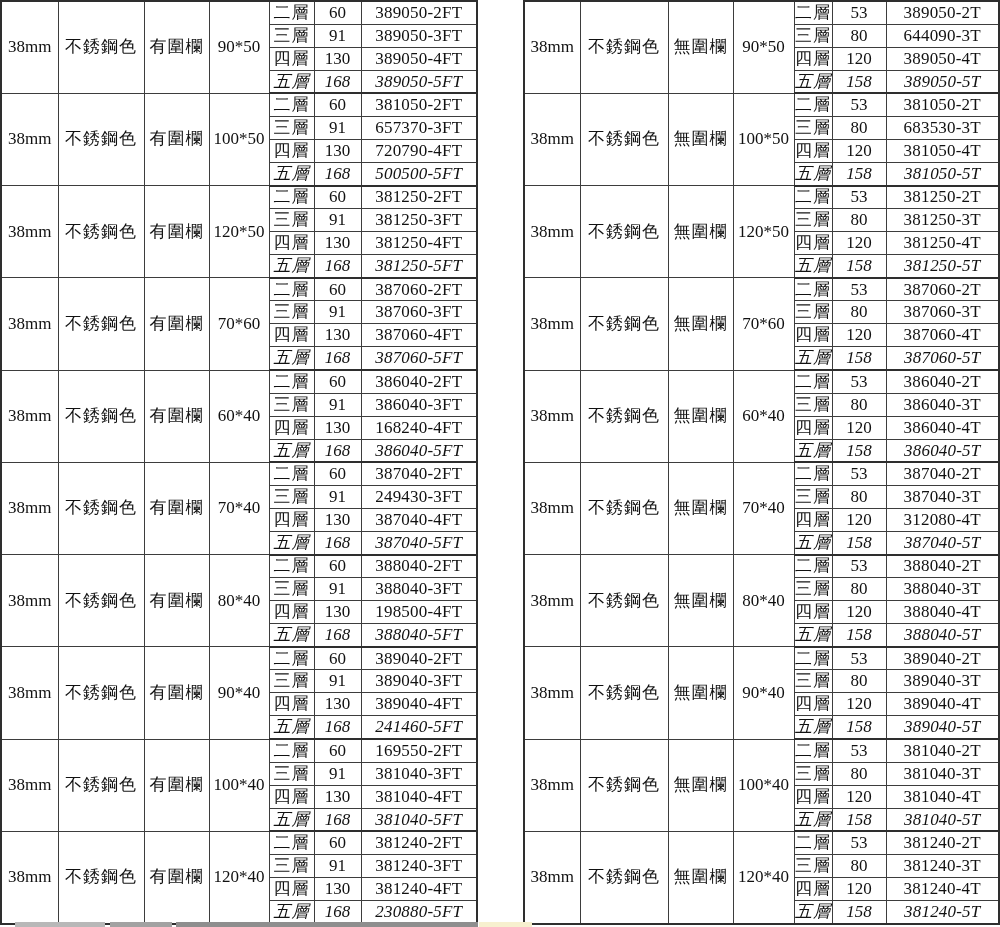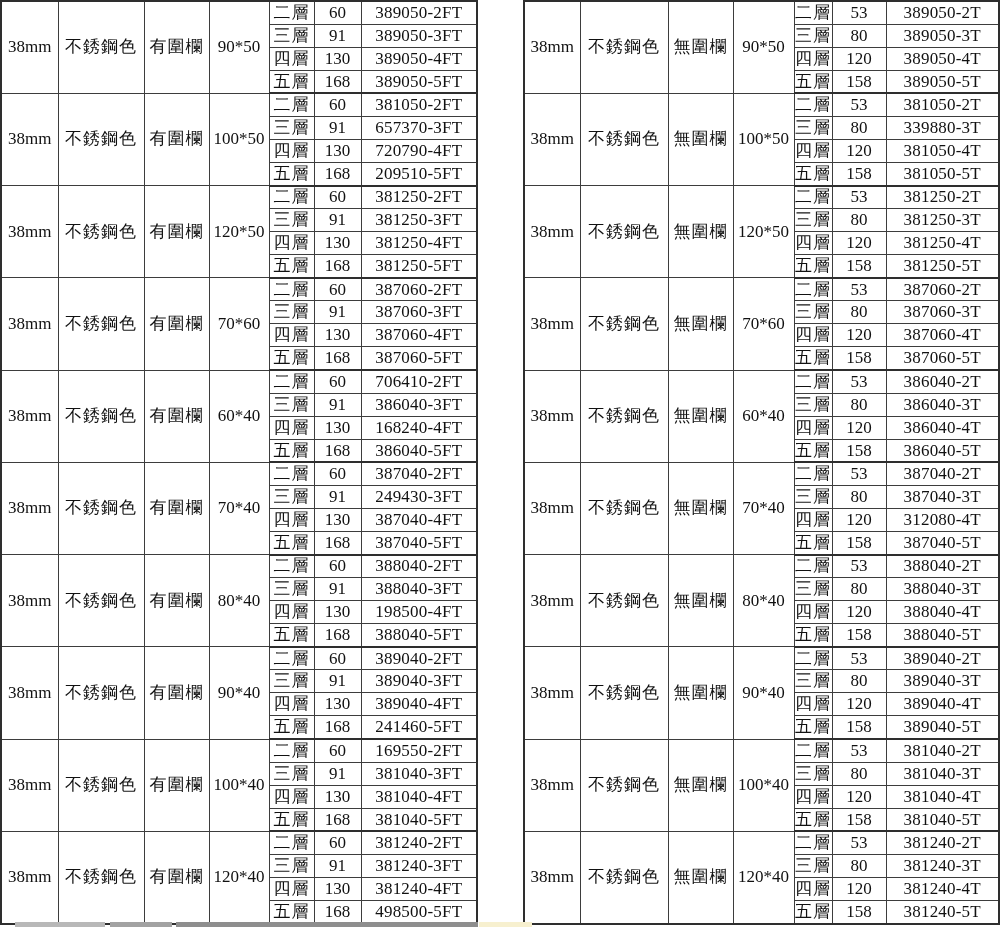"389050-3T" td.code { text: 389050-3T -> 644090-3T }
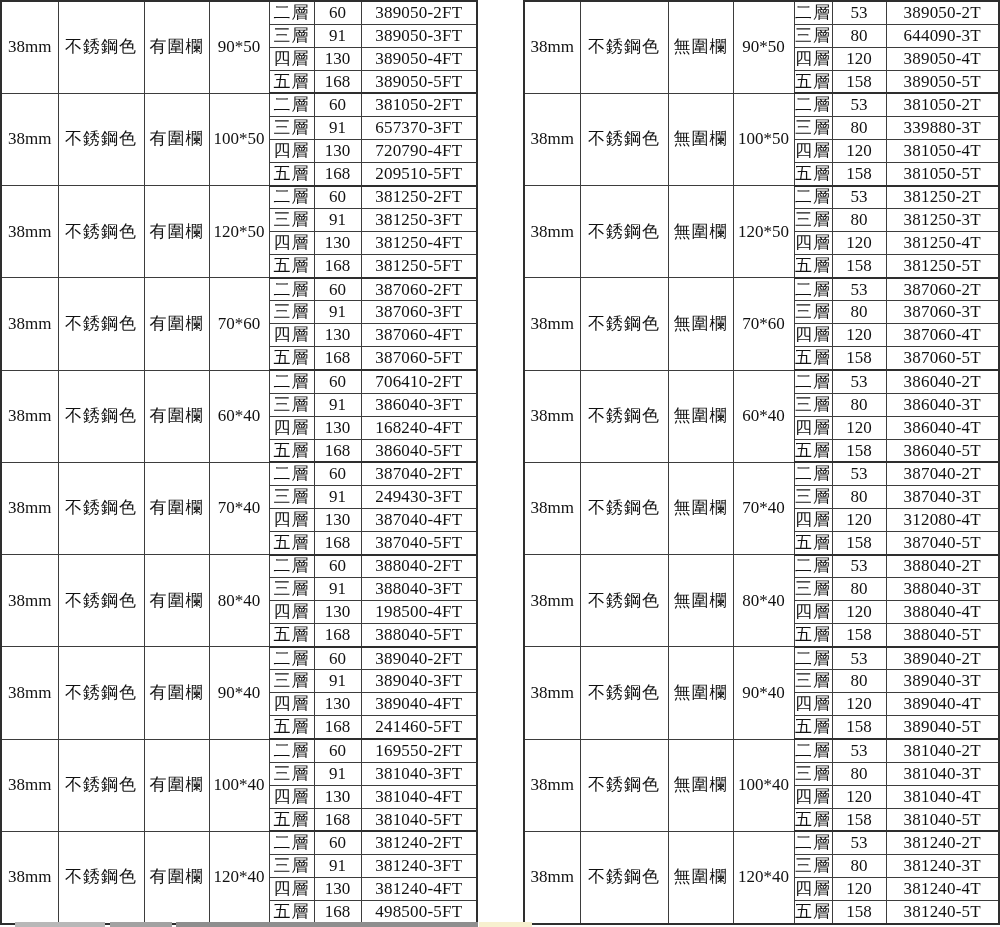"五層" tr.group-end td { font-style: none -> italic }
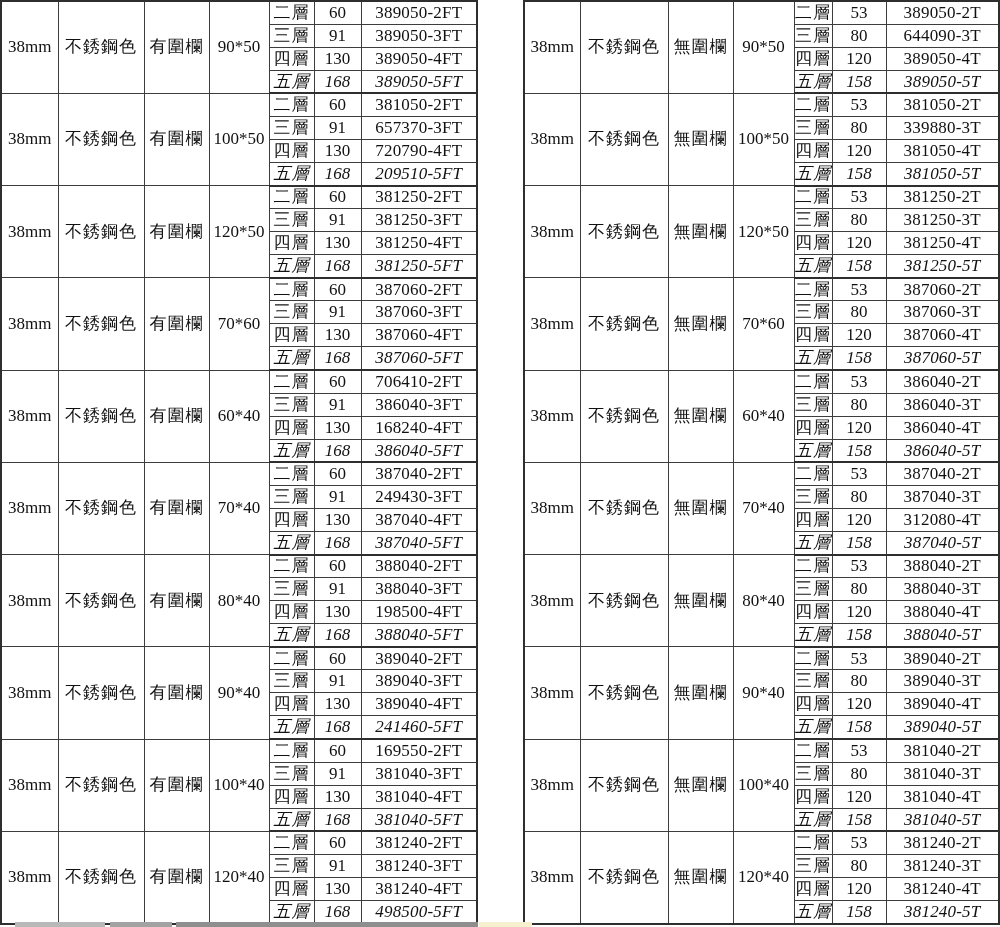"339880-3T" td.code { text: 339880-3T -> 683530-3T }
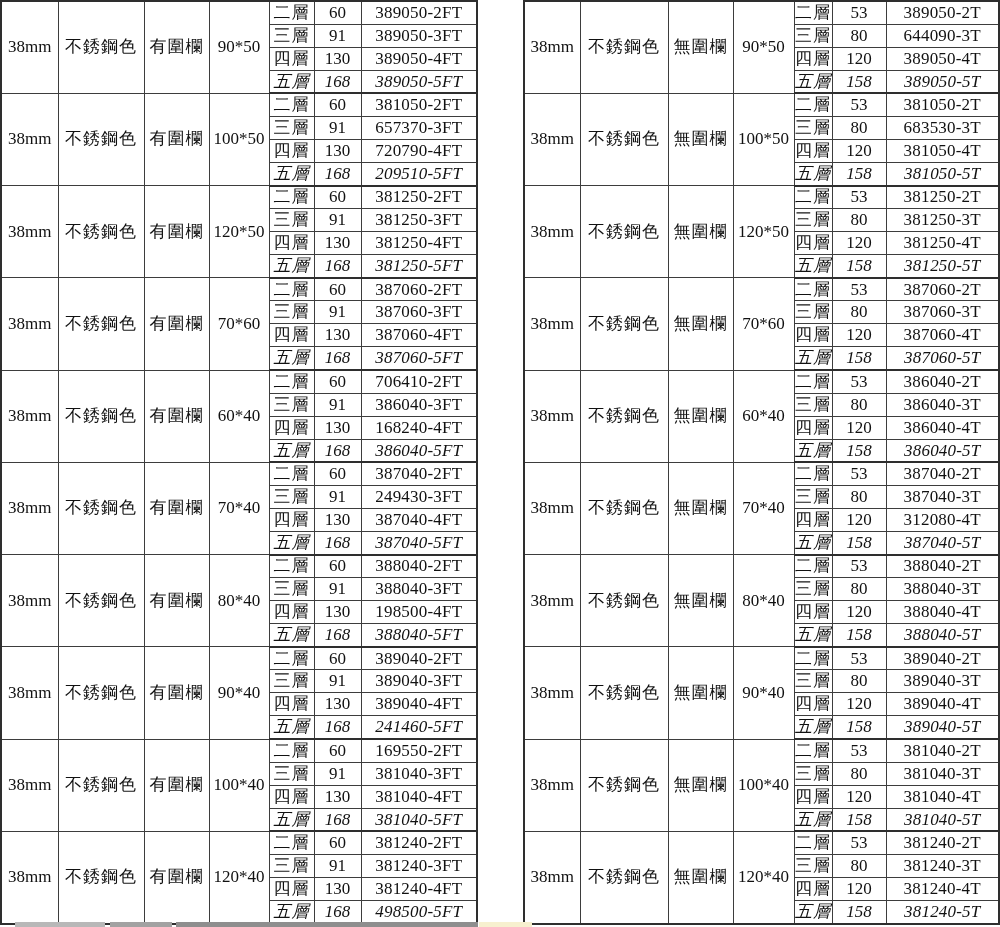"209510-5FT" td.code { text: 209510-5FT -> 500500-5FT }
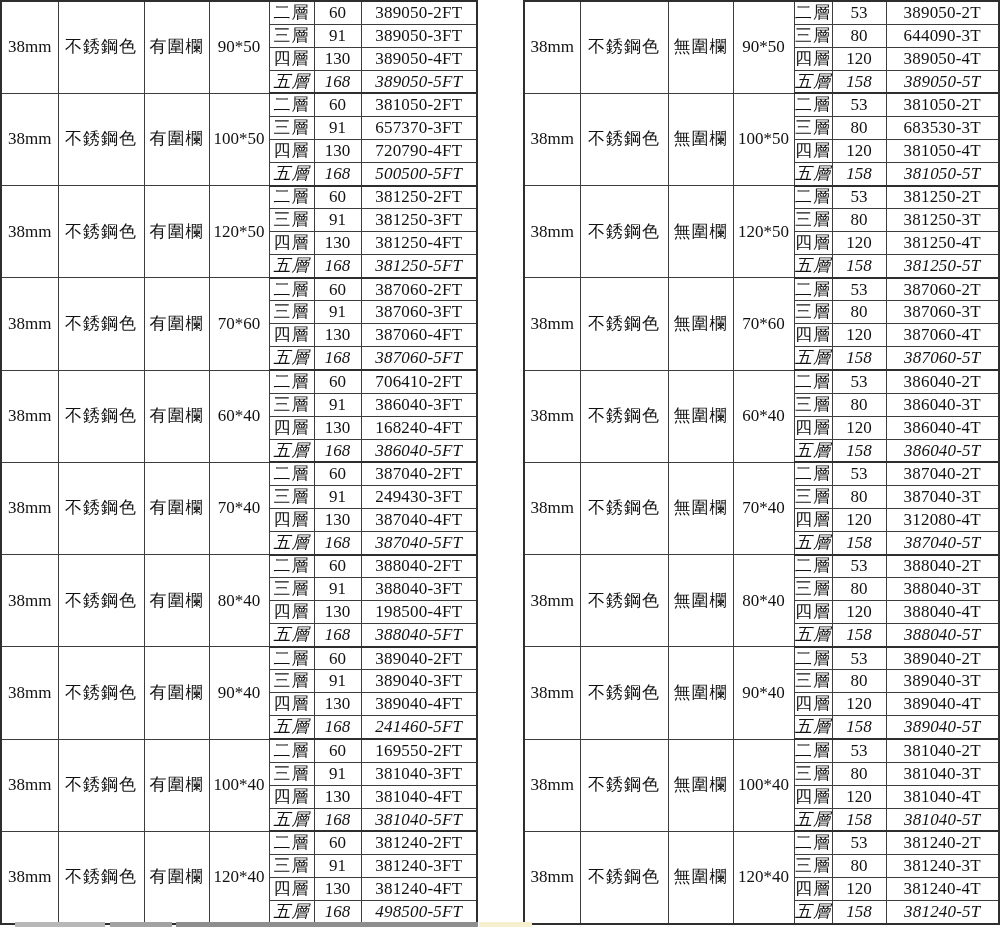"706410-2FT" td.code { text: 706410-2FT -> 386040-2FT }
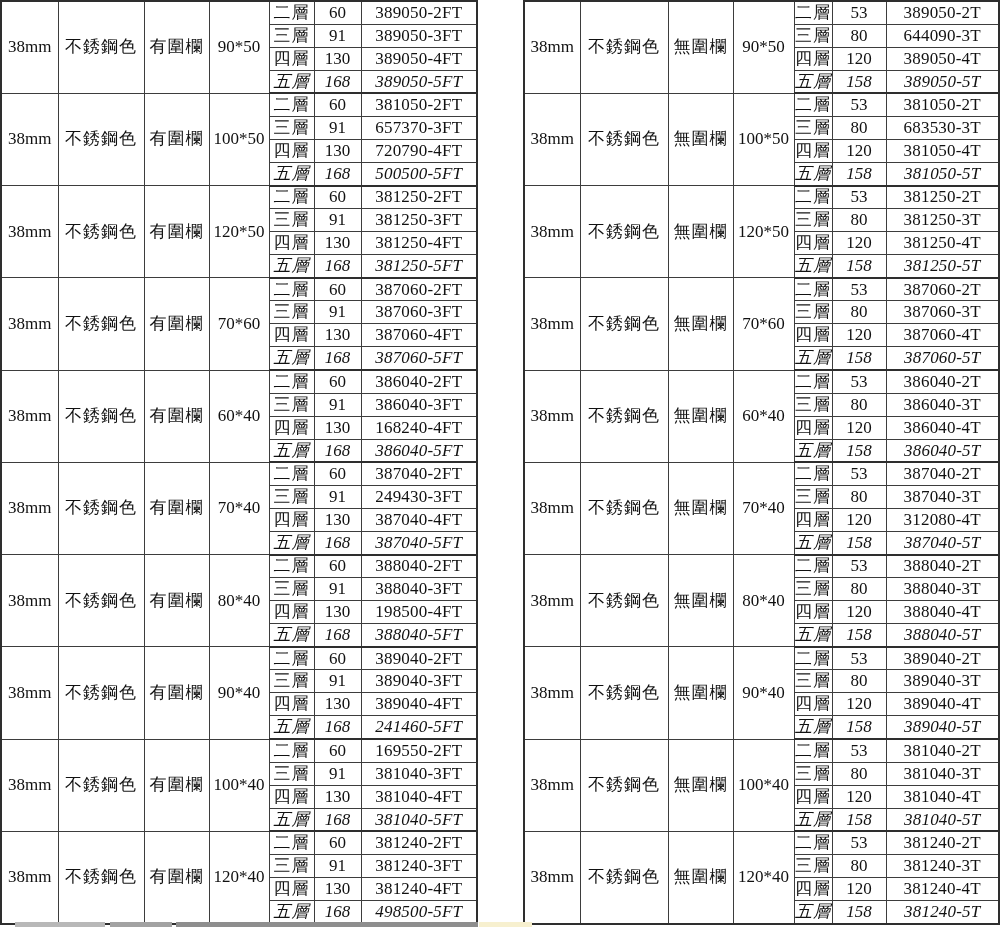"498500-5FT" td.code { text: 498500-5FT -> 230880-5FT }
